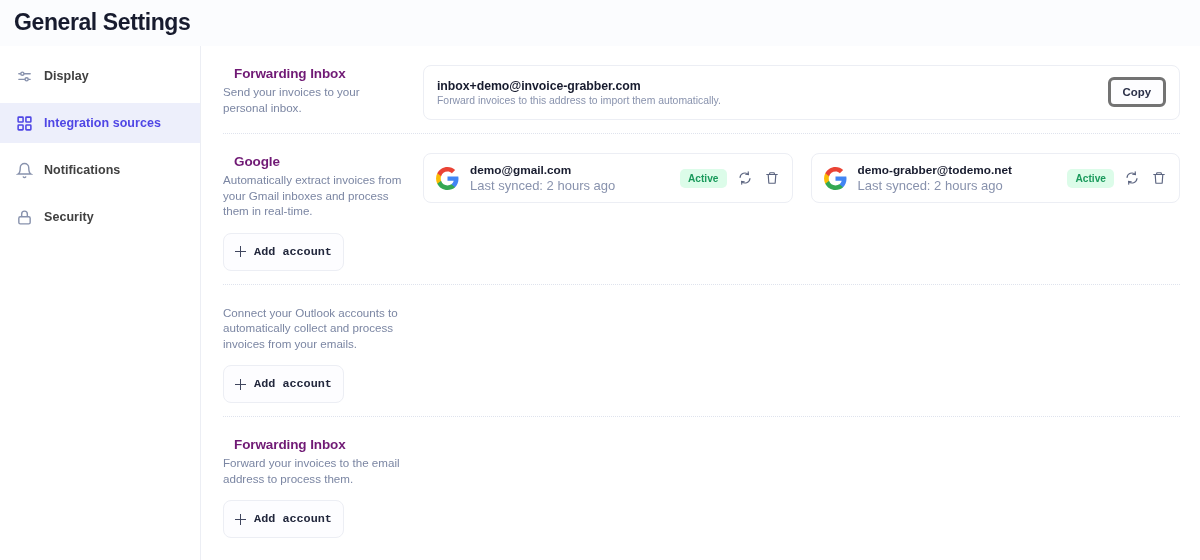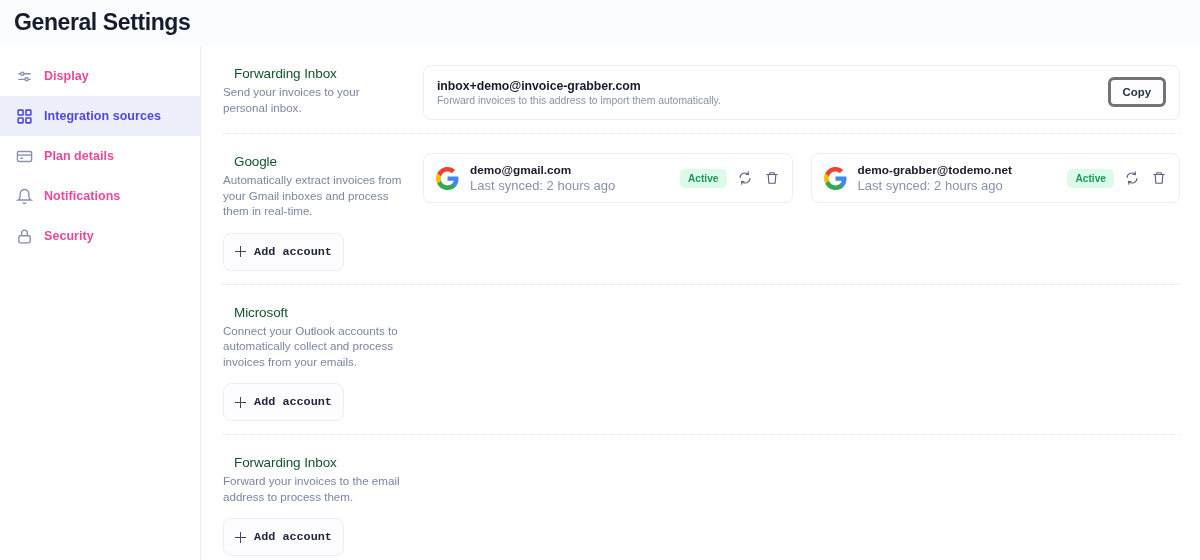"Display" .nav-item { color: #ec4899 -> #404040 }
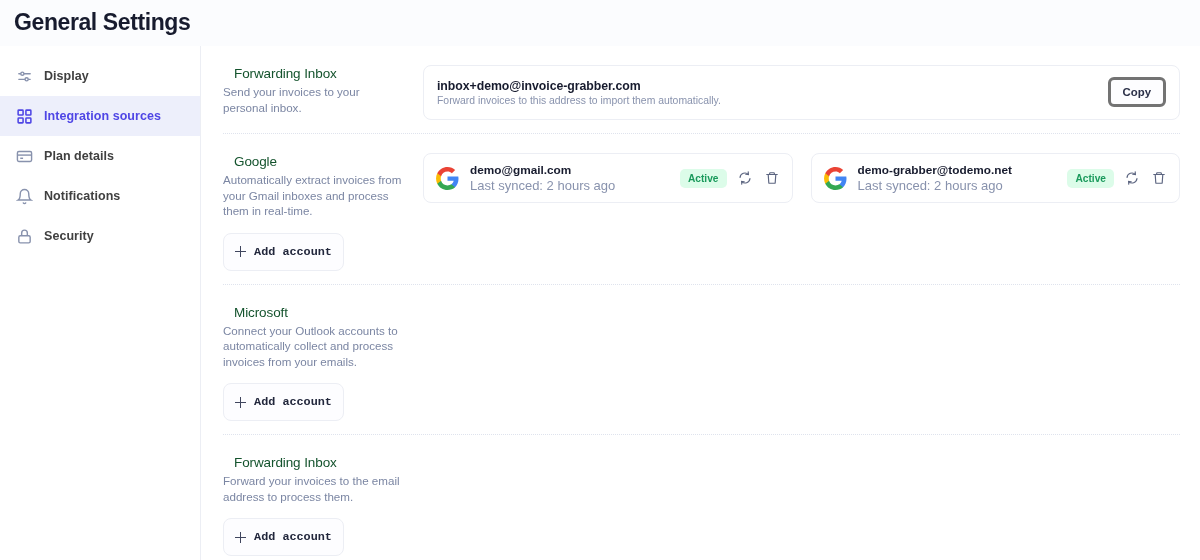"Forwarding Inbox" .sec-title { color: #14532d -> #701a75; font-weight: 400 -> 700 }
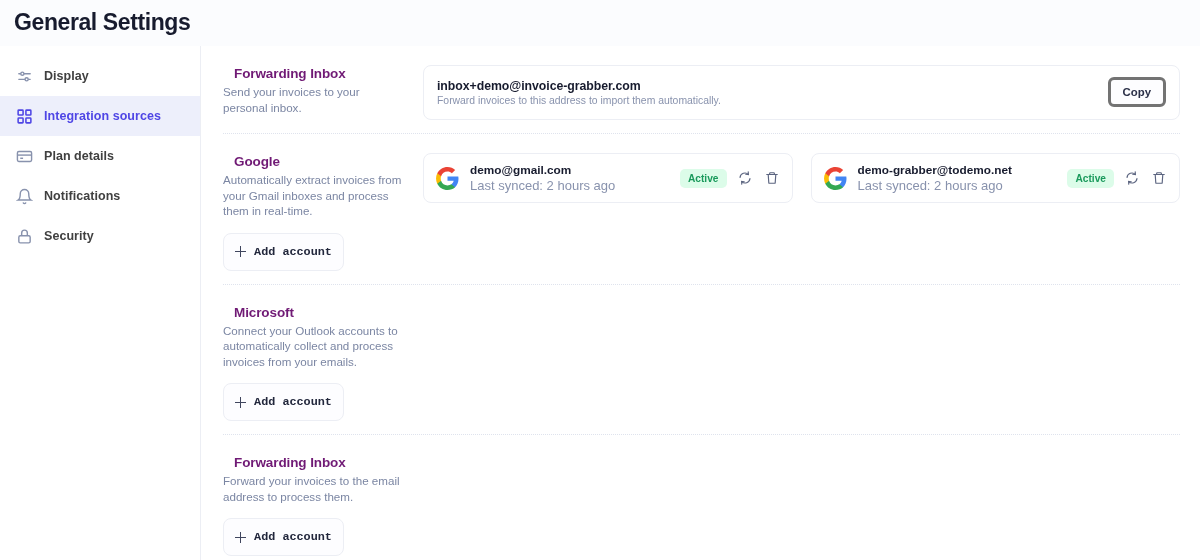"Integration sources" .nav-item + .nav-item { margin-top: none -> 7px }
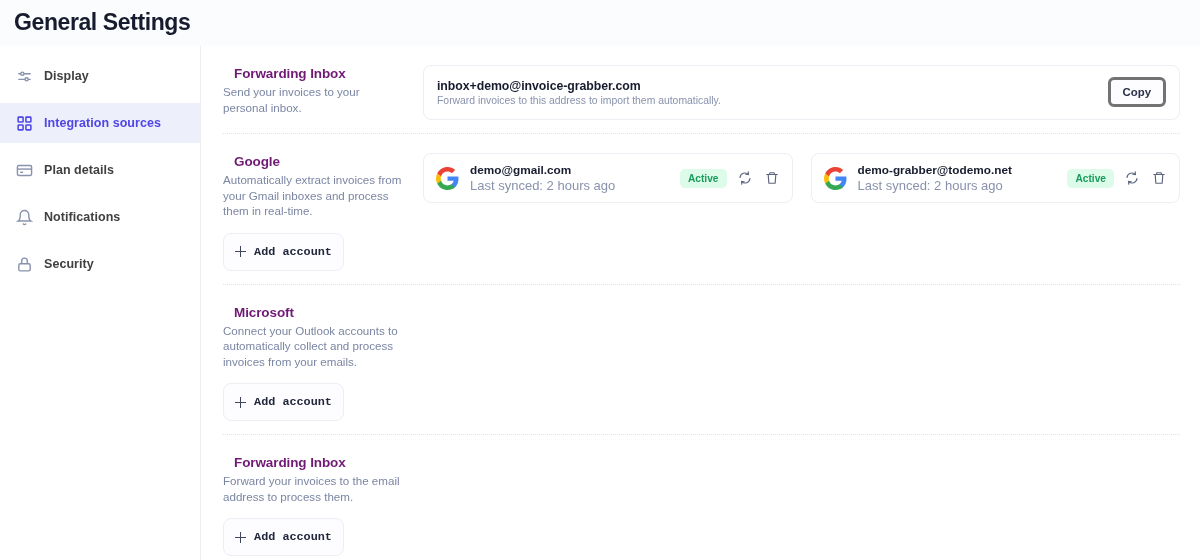"Plan details" div.nav-item { html: <div> <span> <svg> <rect></rect> <line></line> <line></line> </svg> </span> <span>Plan details</span> </div> -> none }
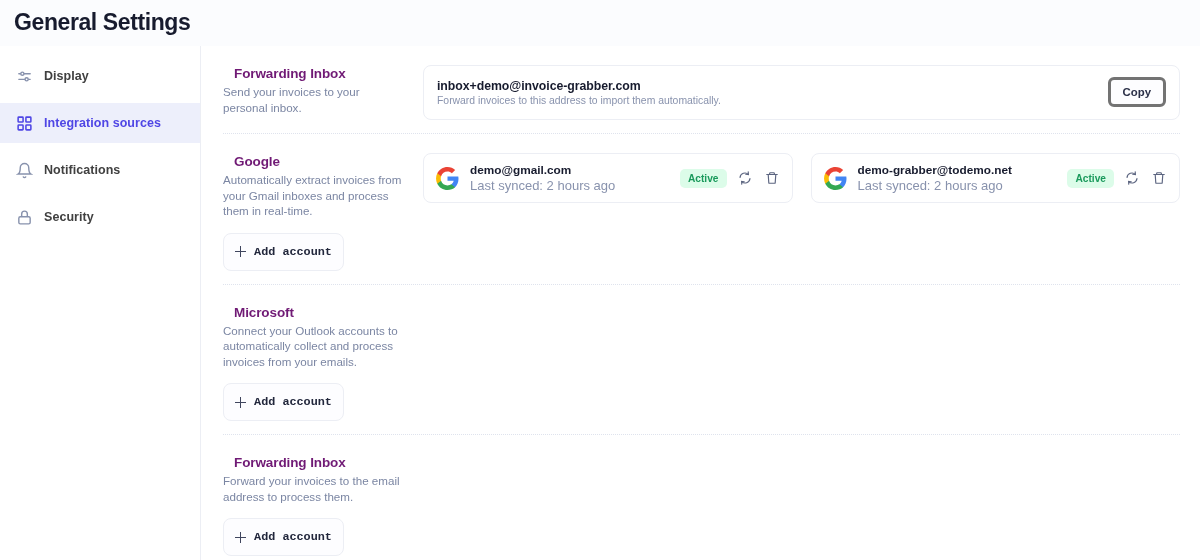"Microsoft" div.sec-title { html: <div>Microsoft</div> -> none }
